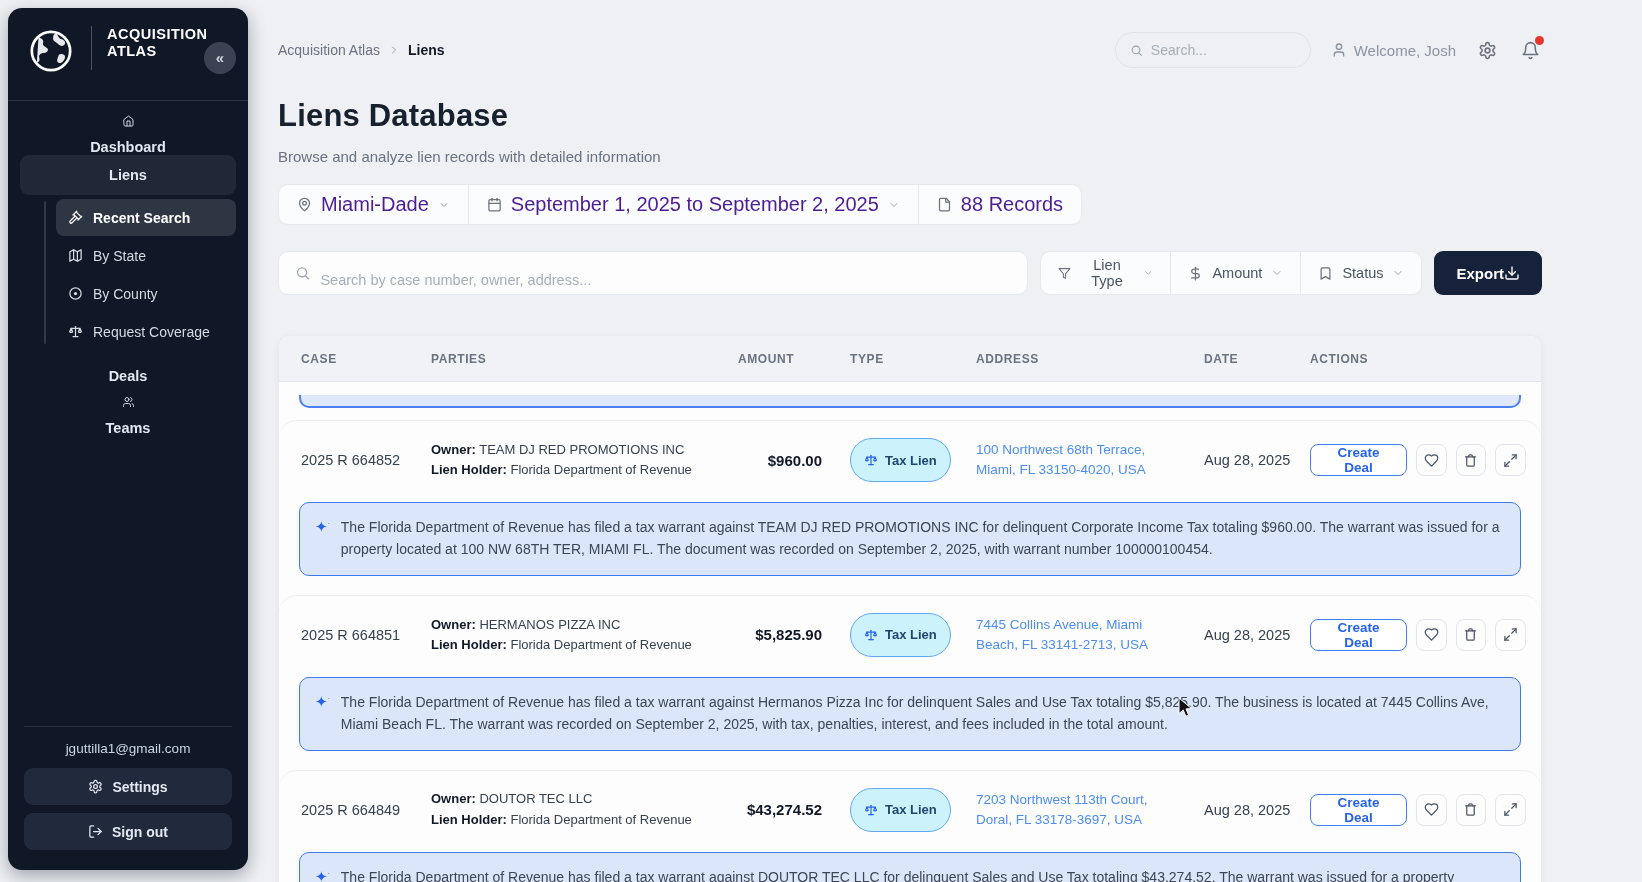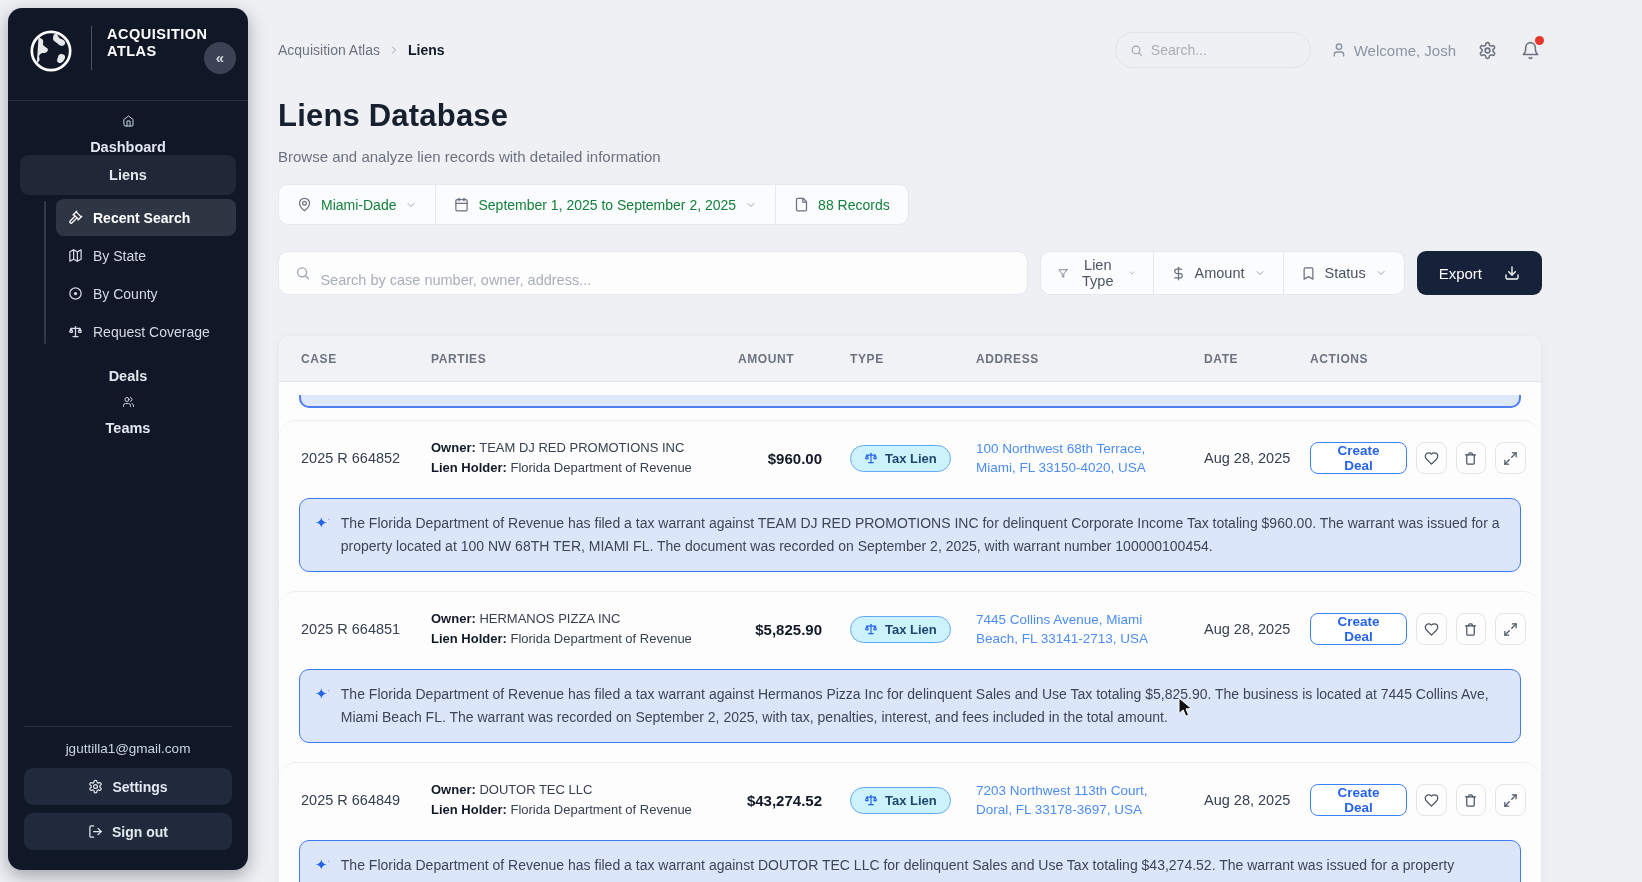"Miami-Dade" .chip { color: #15803d -> #4c1d95; font-size: 14px -> 20px }
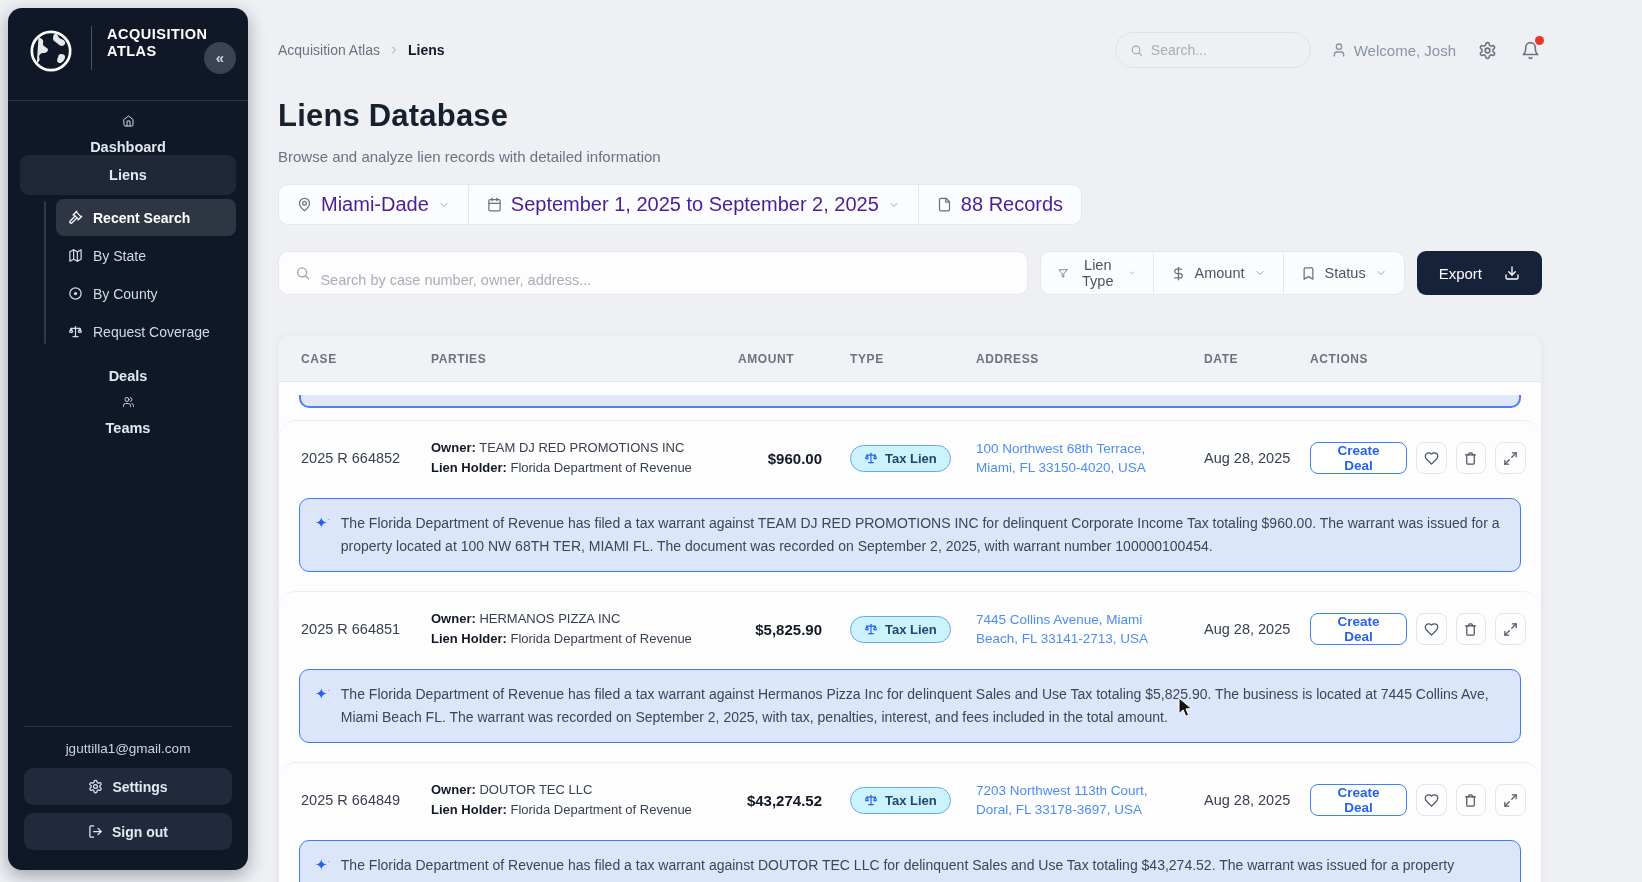"Export" .export-btn { font-weight: 400 -> 700; gap: 22px -> 0 }
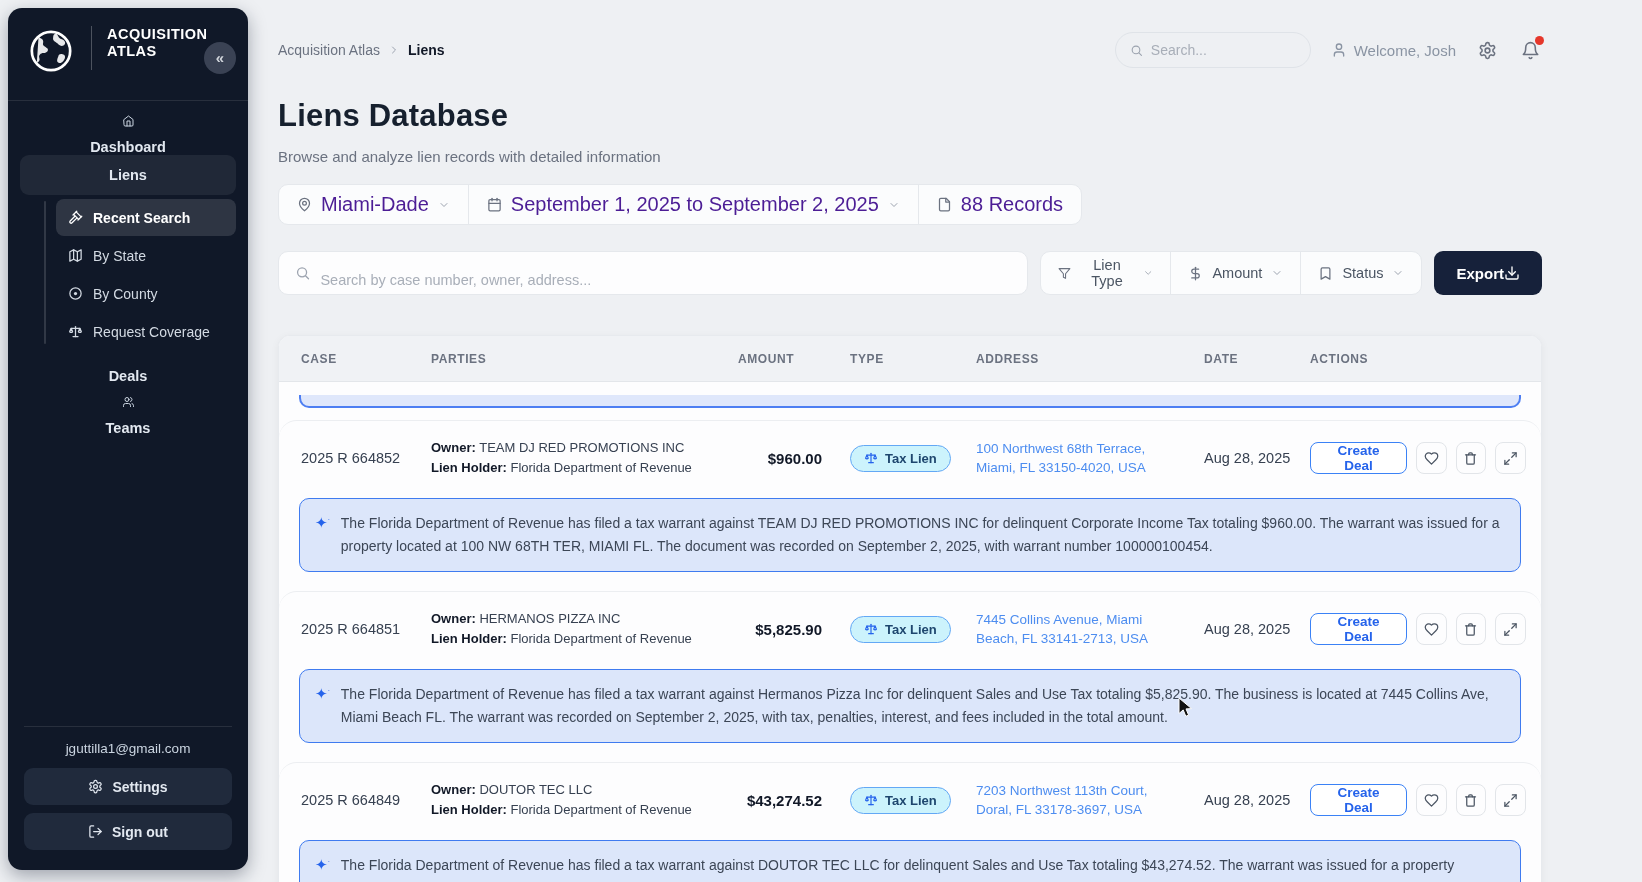"Tax Lien" .badge { height: 27px -> 44px }
